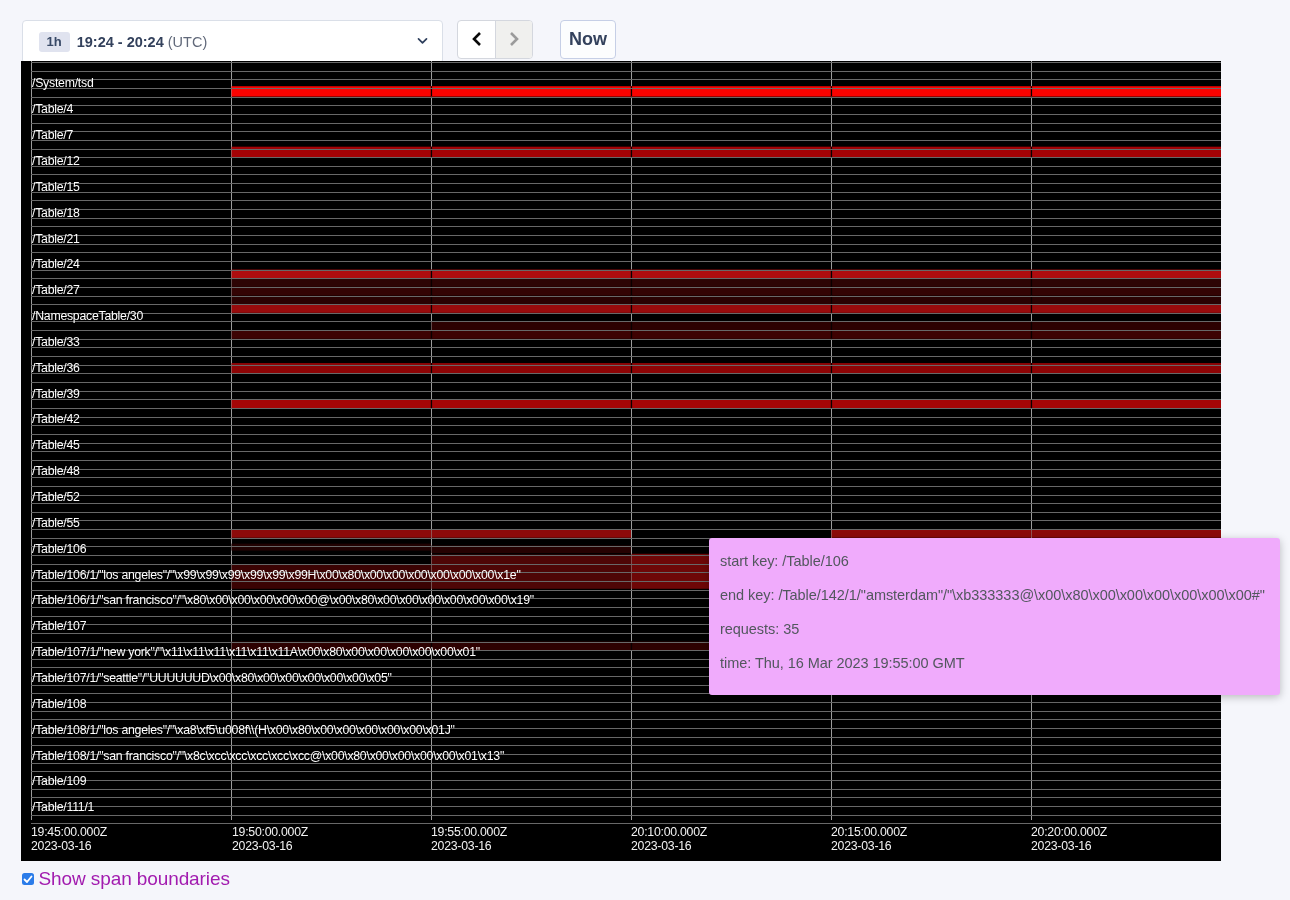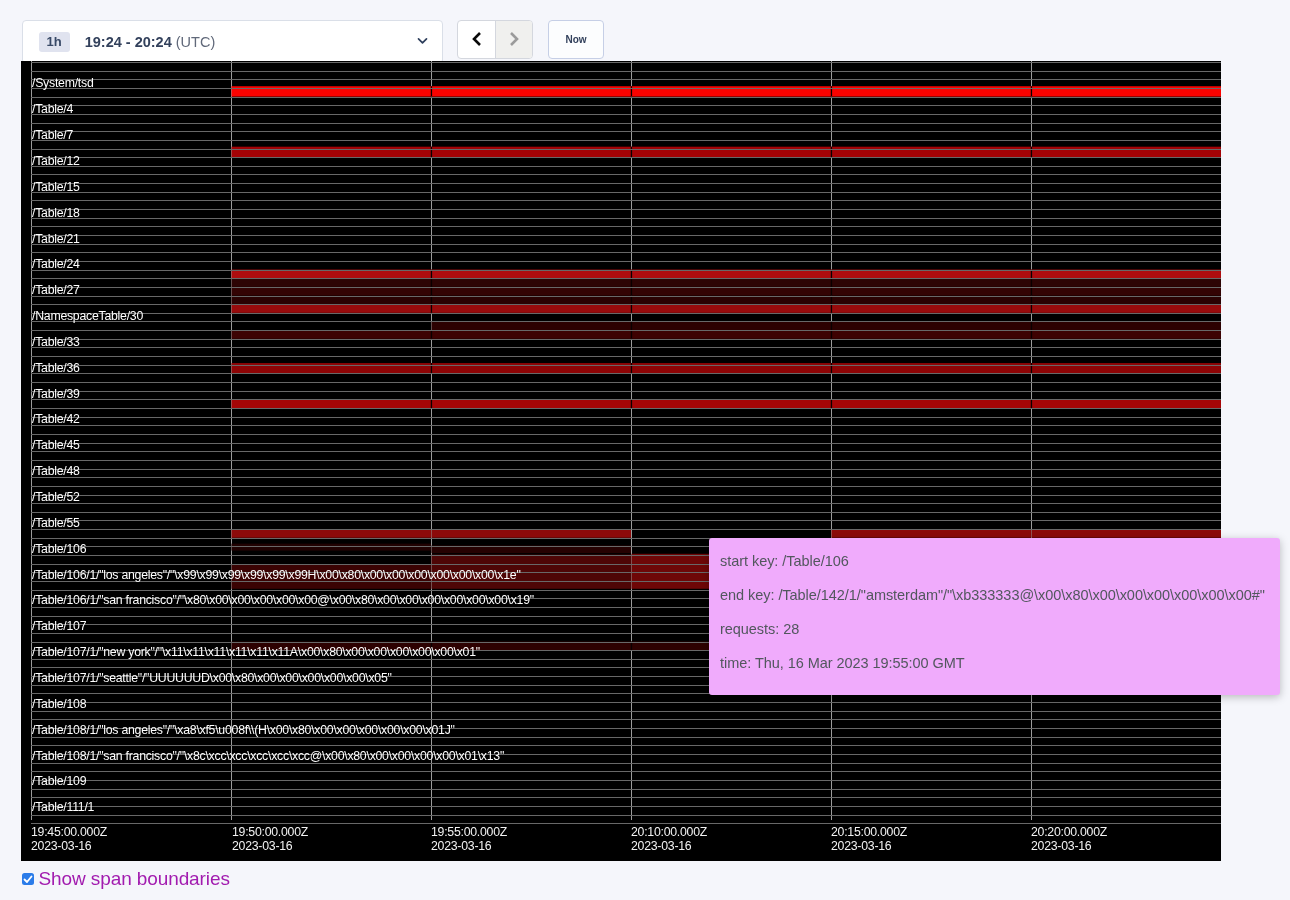"19:24 - 20:24 (UTC)" .trange { margin-left: 15px -> 7px }
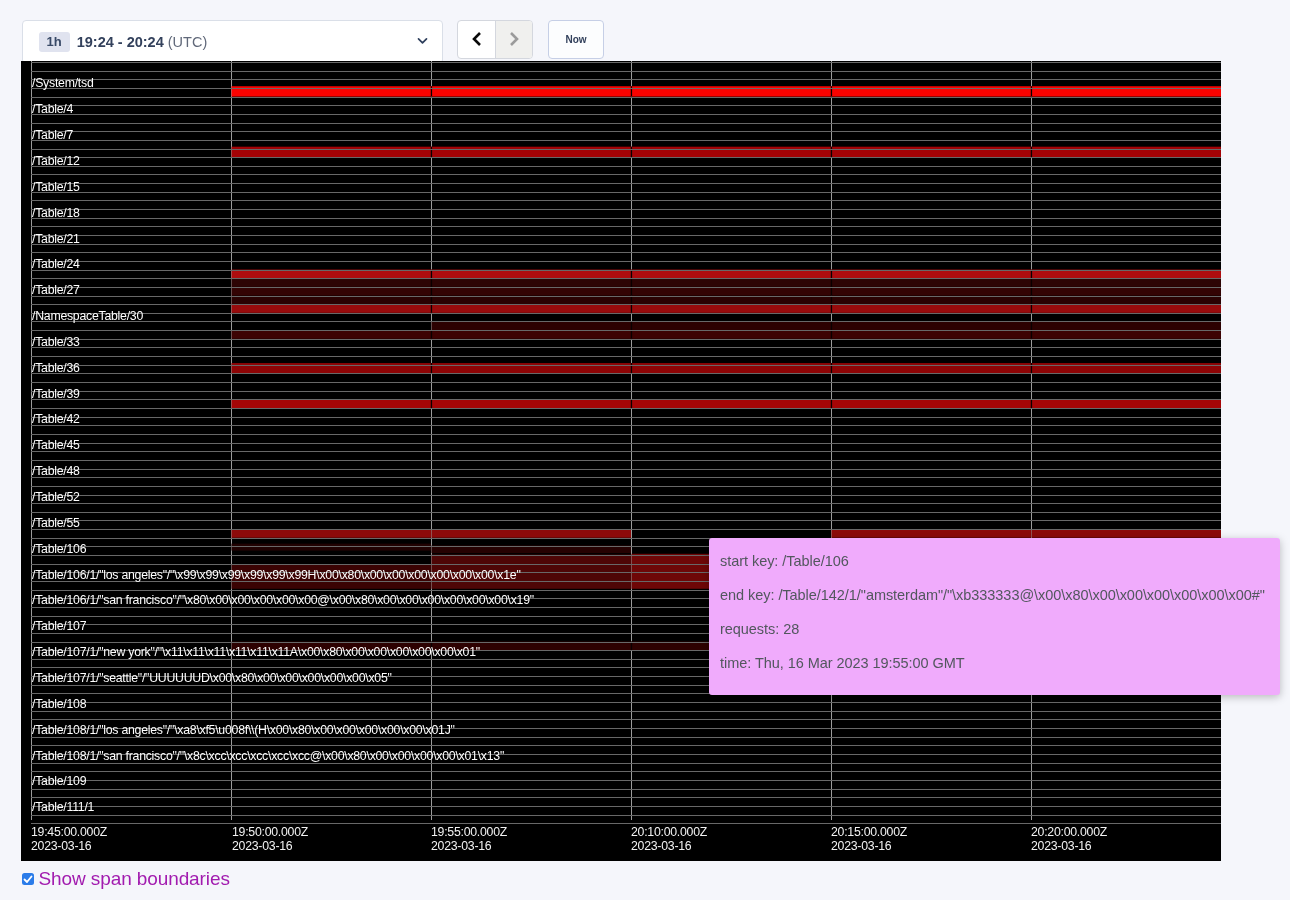"Now" .nowbtn { font-size: 10px -> 18px; left: 548px -> 560px }
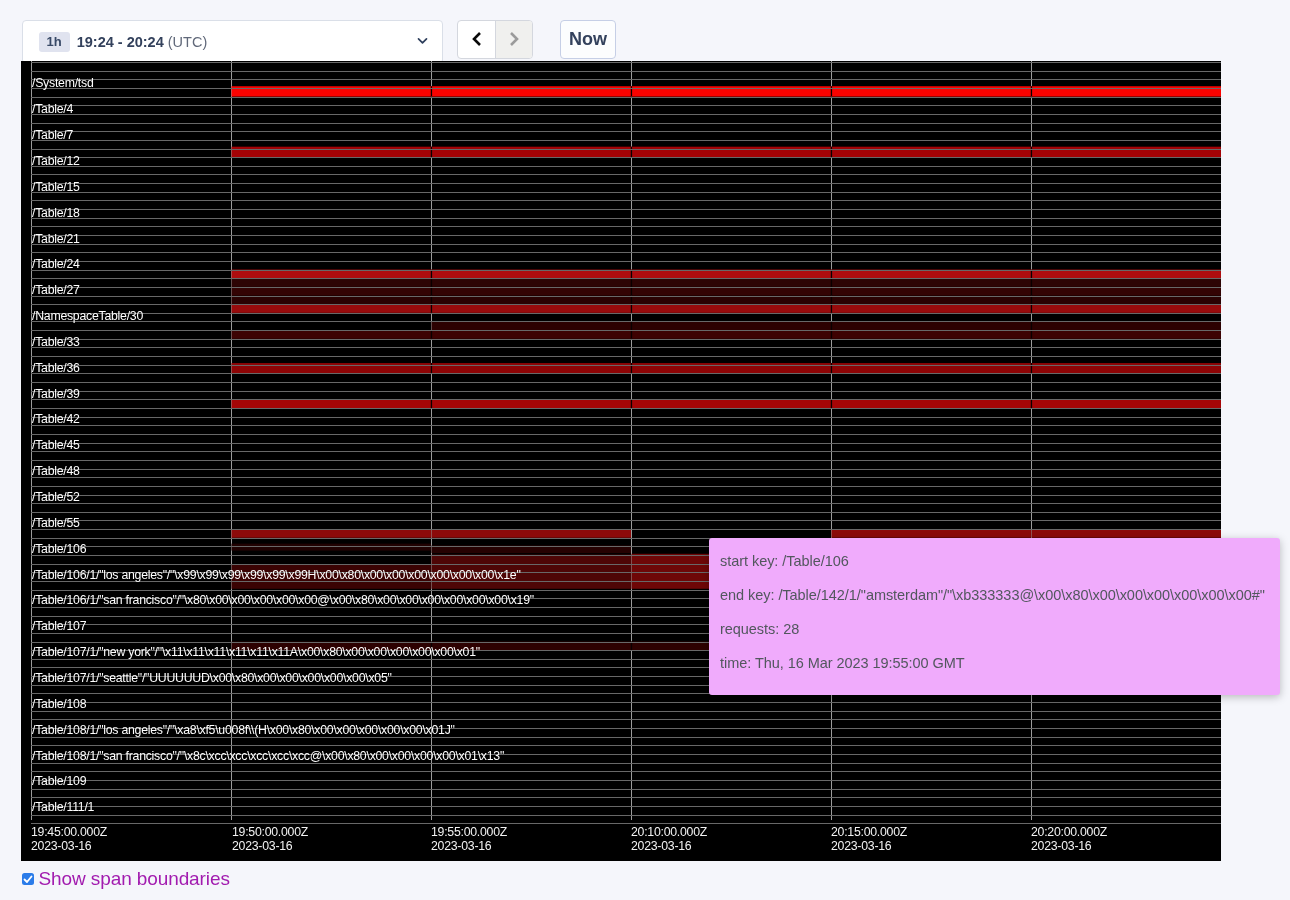"requests: 28" div { text: 28 -> 35 }
